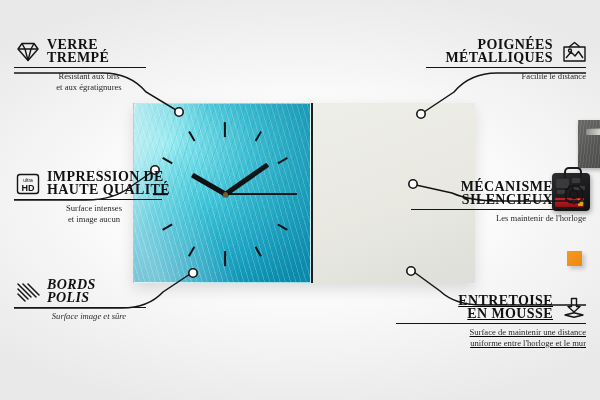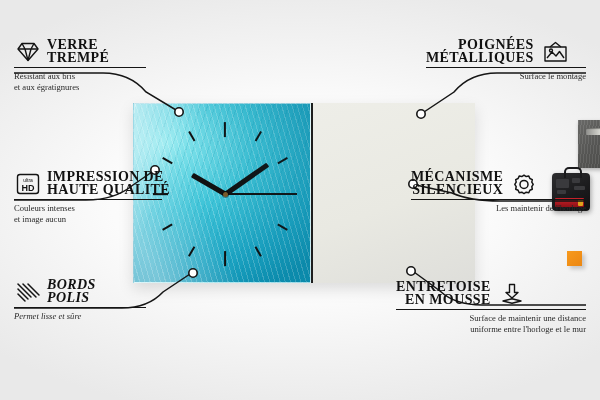"POIGNÉES" .right .co-head { justify-content: none -> flex-end }
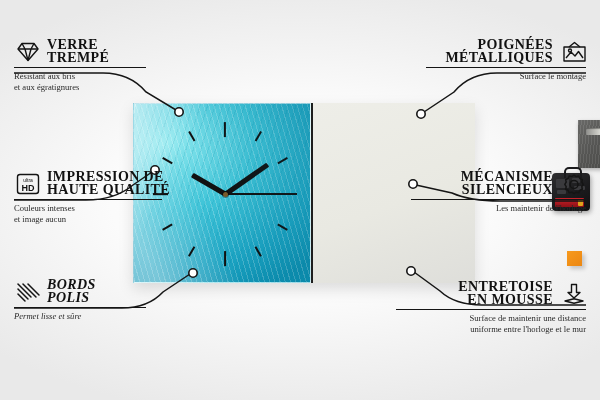"Résistant aux bris" .co-desc { text-align: none -> center }
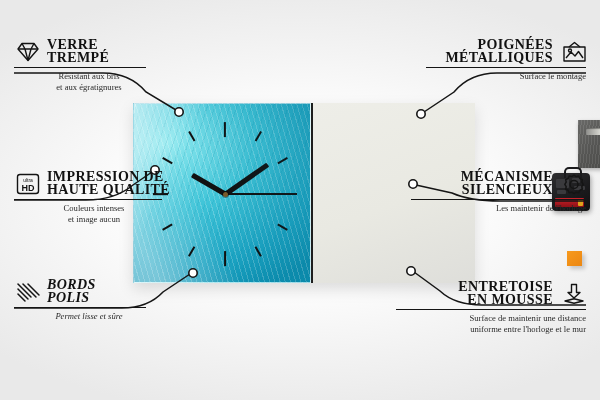"Surface le montage" div.co-desc { text: Surface le montage -> Facilite le distance }
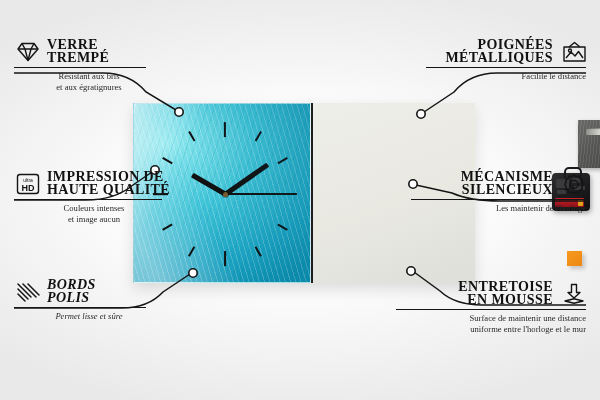"MÉCANISME" div.callout { top: 170px -> 180px }
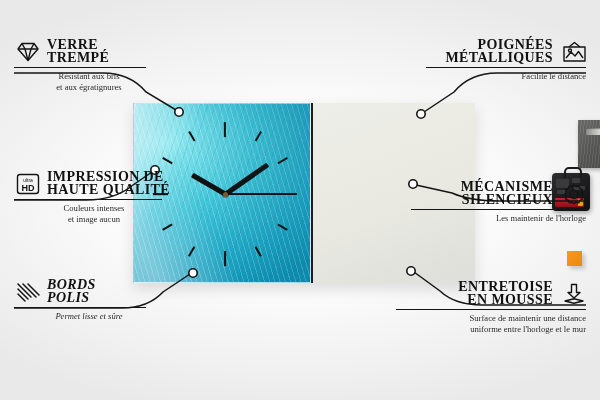"Couleurs intenses" div.co-desc { text: Couleurs -> Surface }
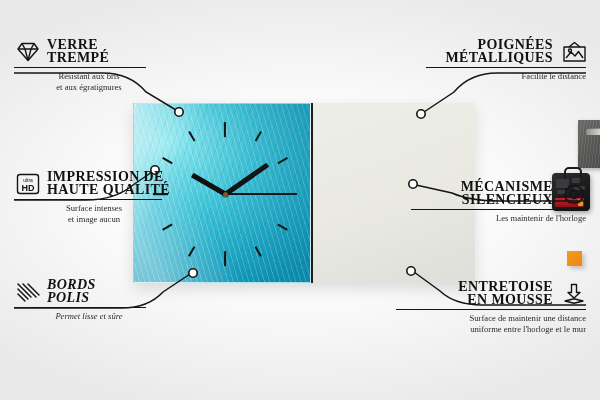"ENTRETOISE" div.callout { text-decoration: none -> underline; top: 280px -> 294px }
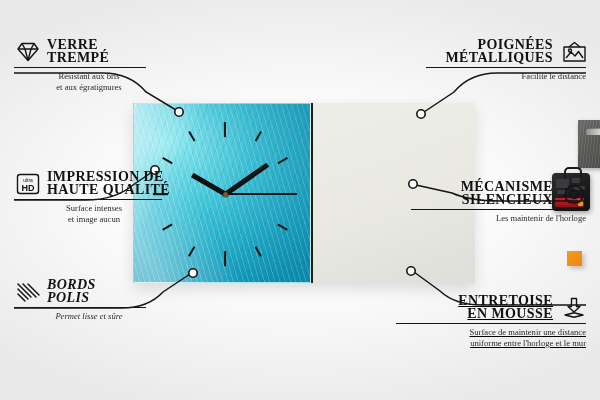"Permet lisse et sûre" div.co-desc { text: Permet lisse -> Surface image }
